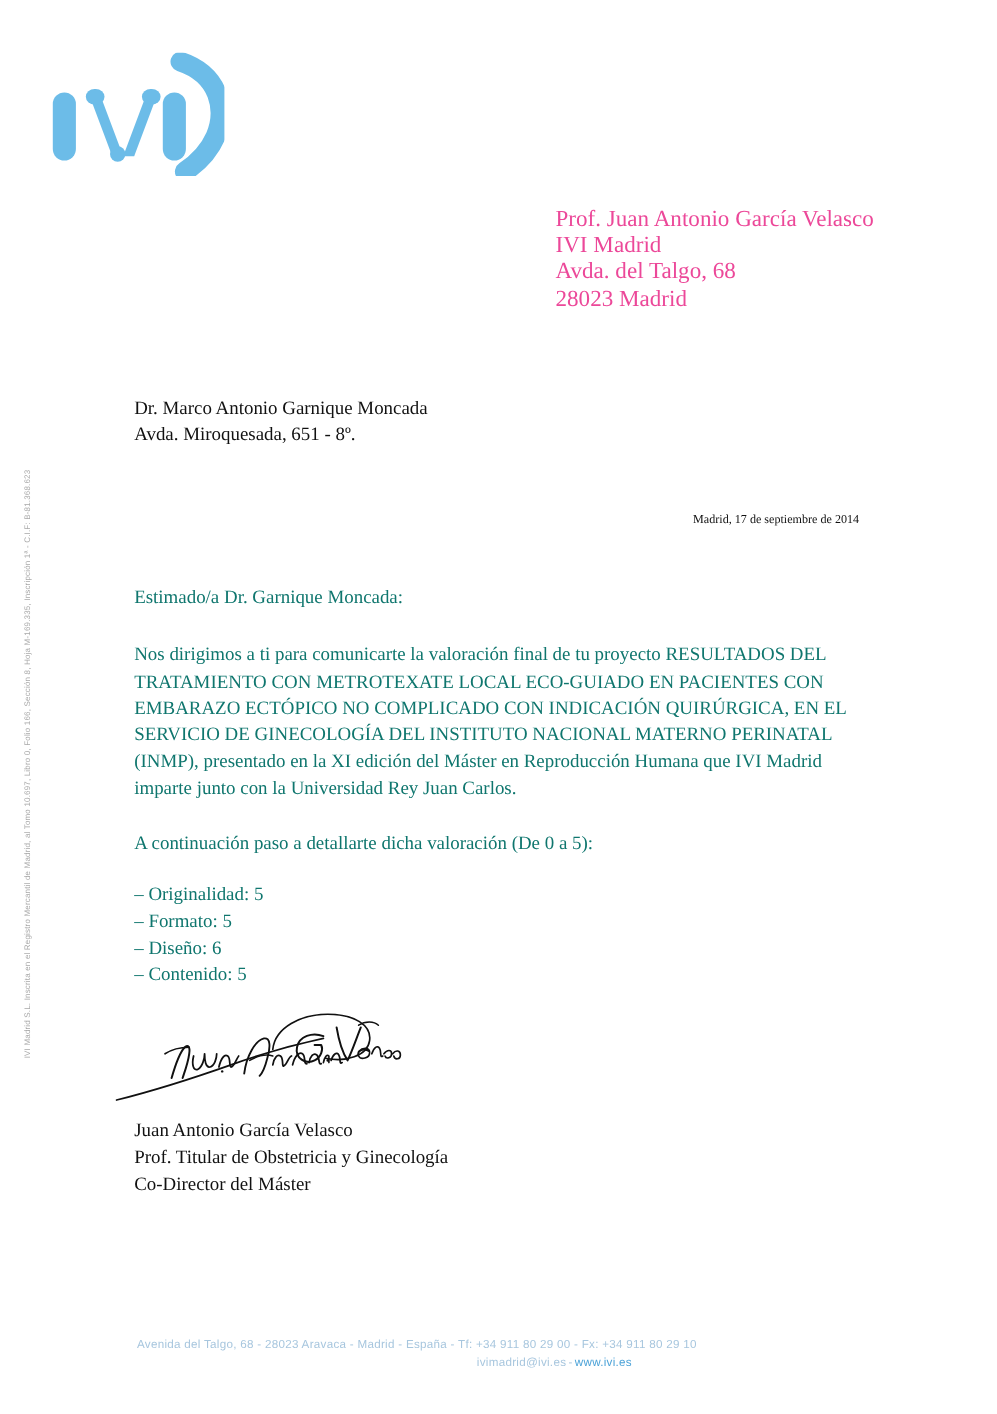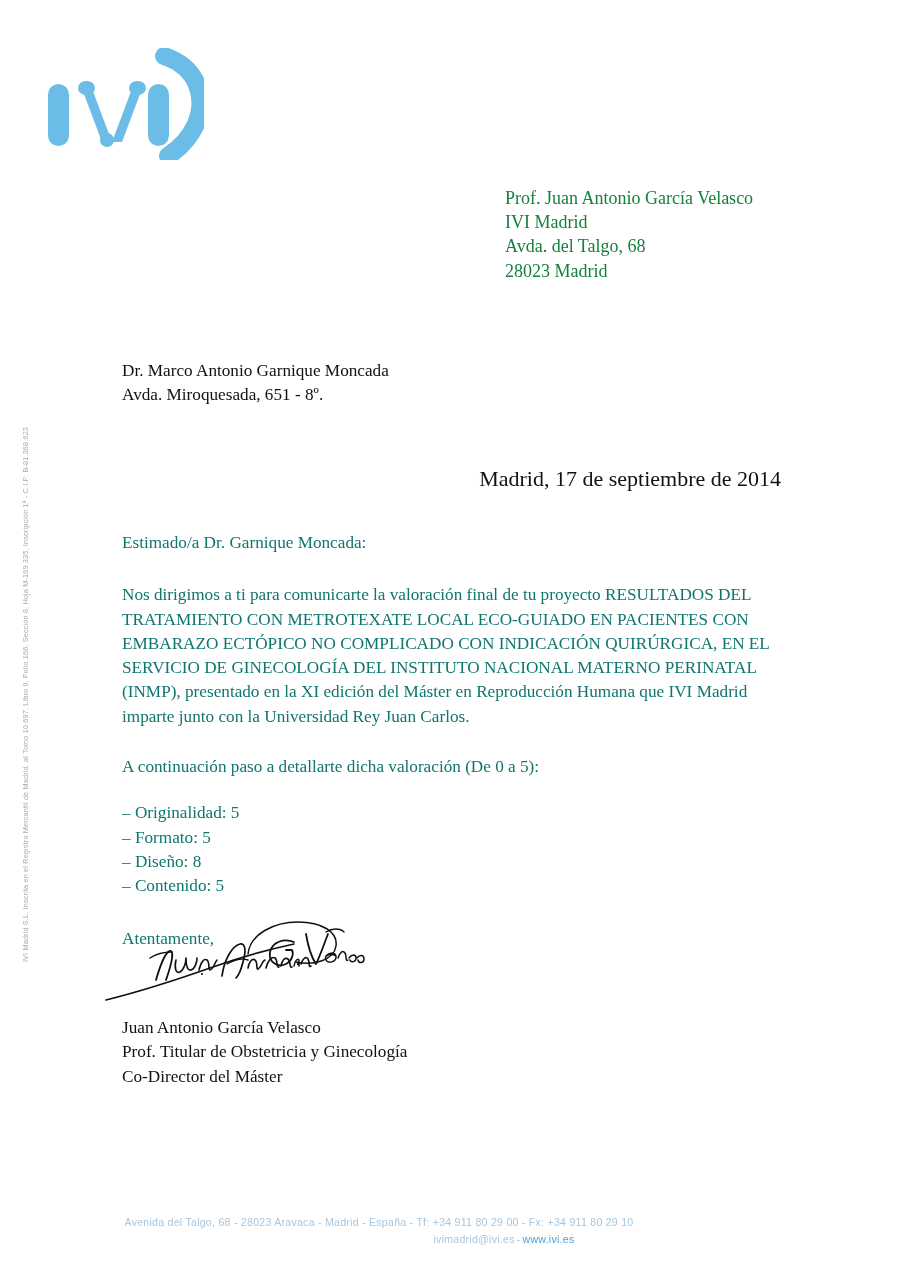"Prof. Juan Antonio García Velasco" #sender-block { color: #15803d -> #ec4899; font-size: 18px -> 21px }
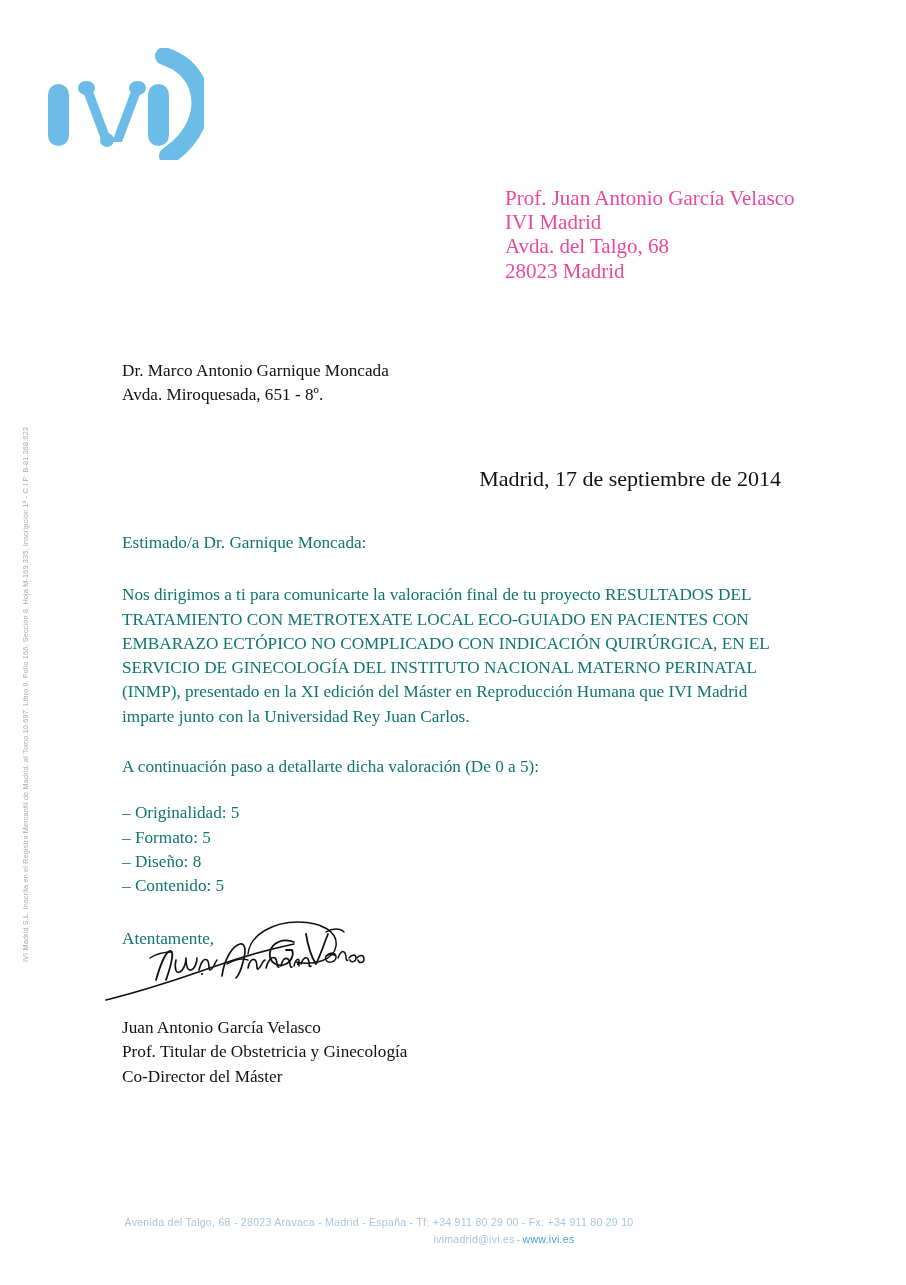"Madrid, 17 de septiembre de" #date-line { font-size: 22px -> 11px }
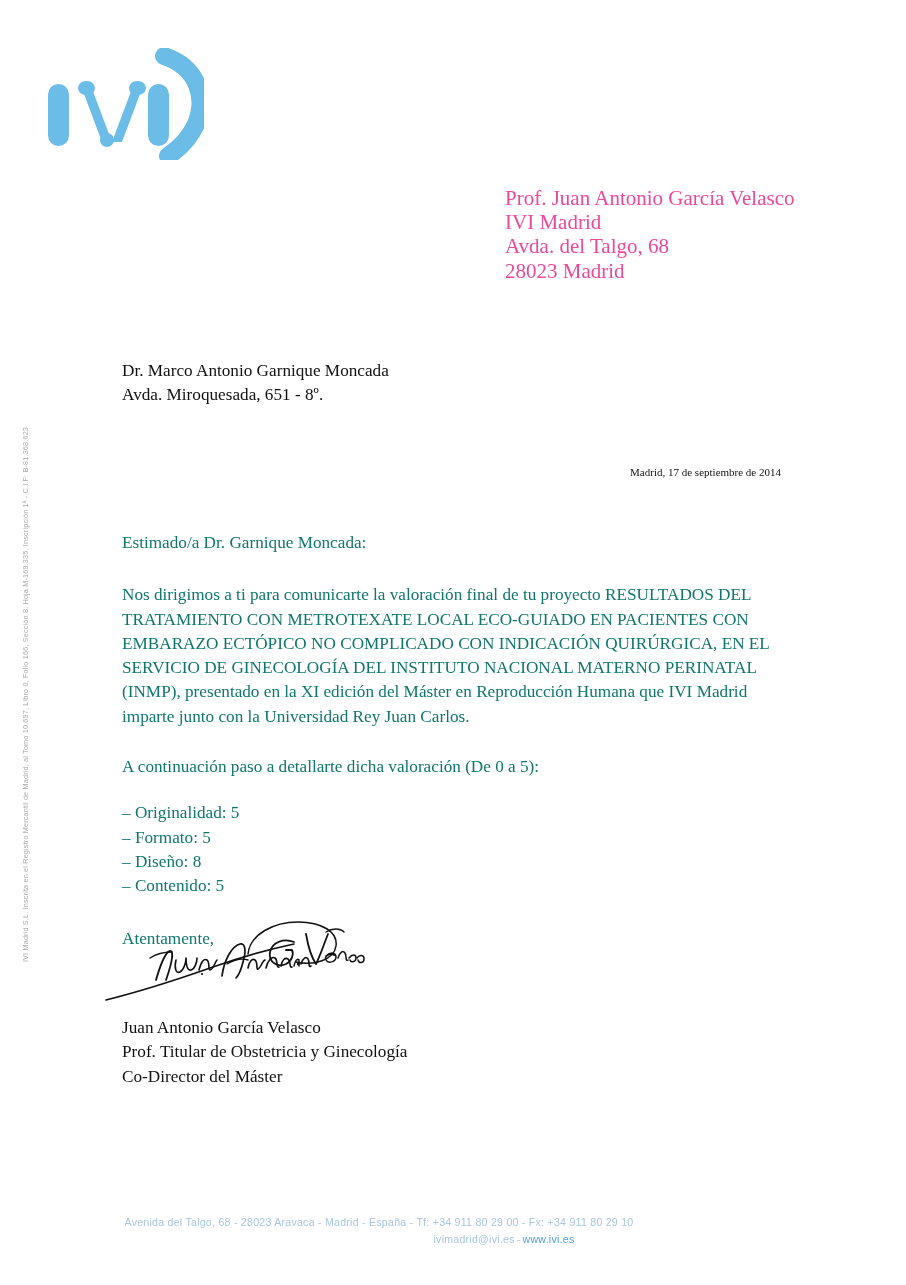"– Diseño: 8" li { text: 8 -> 6 }
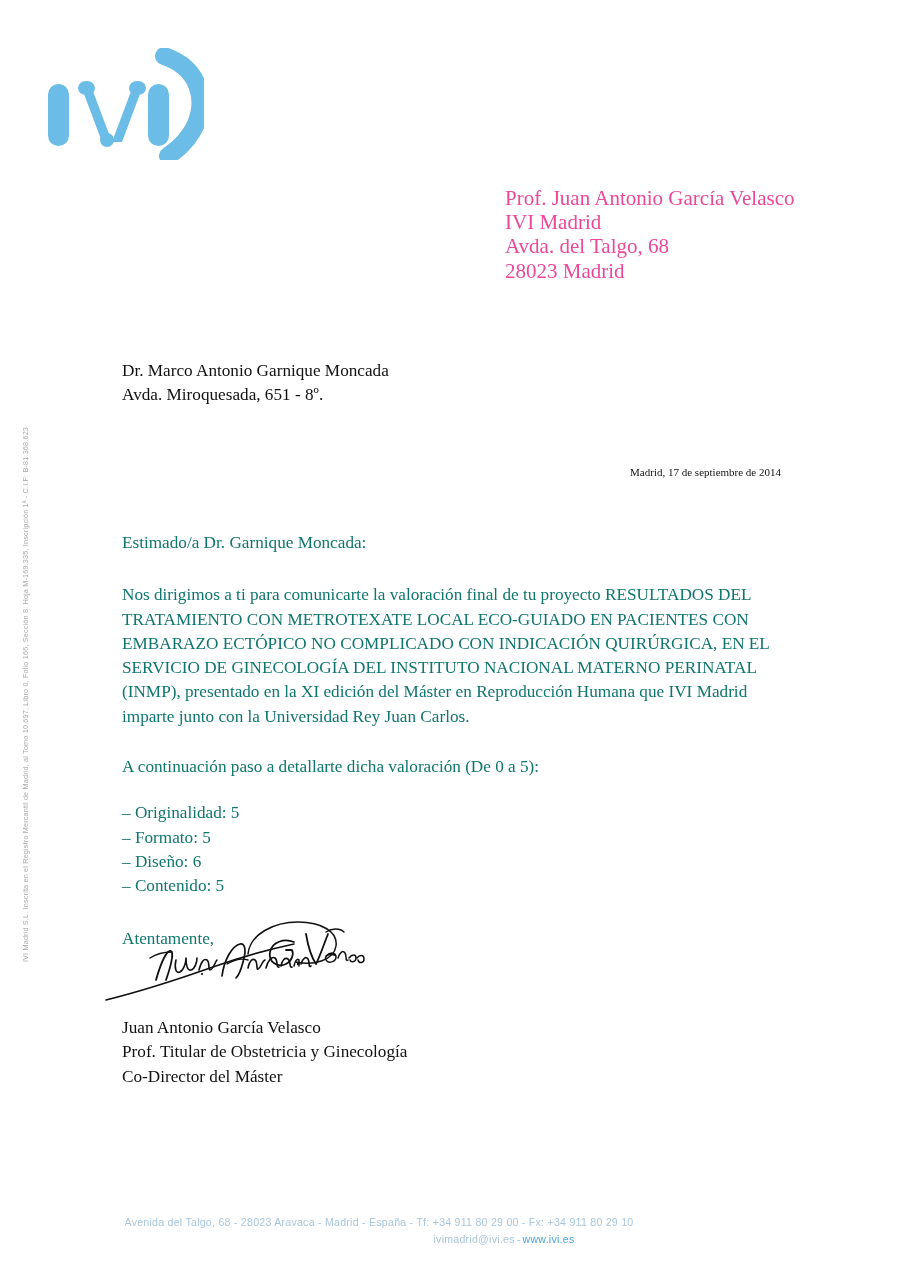"Atentamente," p { html: <p>Atentamente,</p> -> none }
